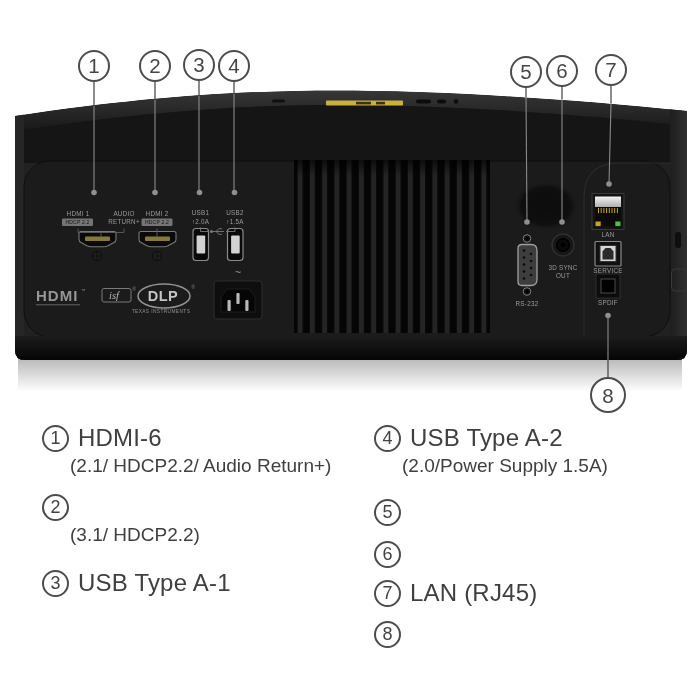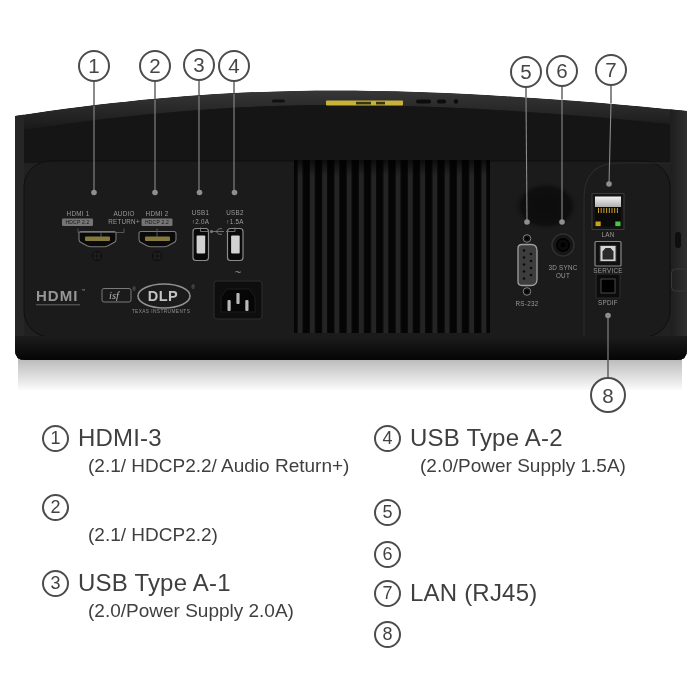"HDMI-3" span.ltitle { text: HDMI-3 -> HDMI-6 }
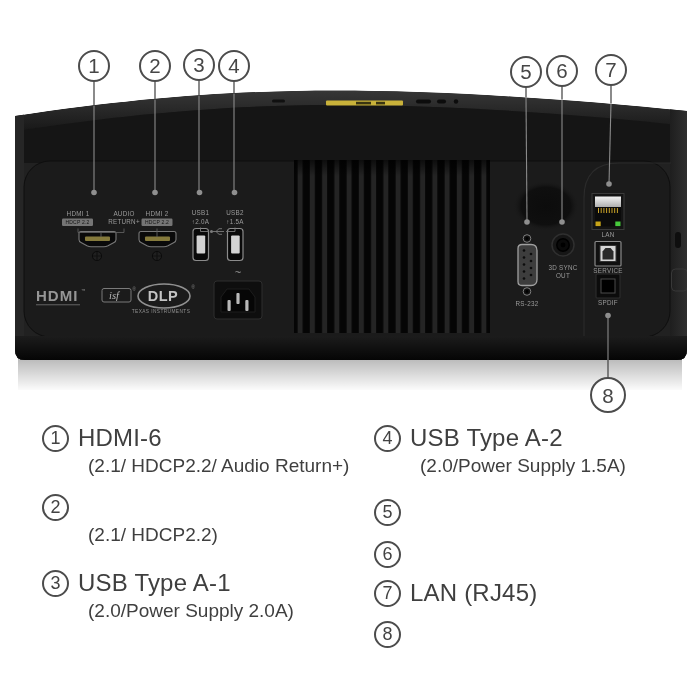"(2.1/ HDCP2.2/ Audio Return+)" .lsub { margin-left: 46px -> 28px }
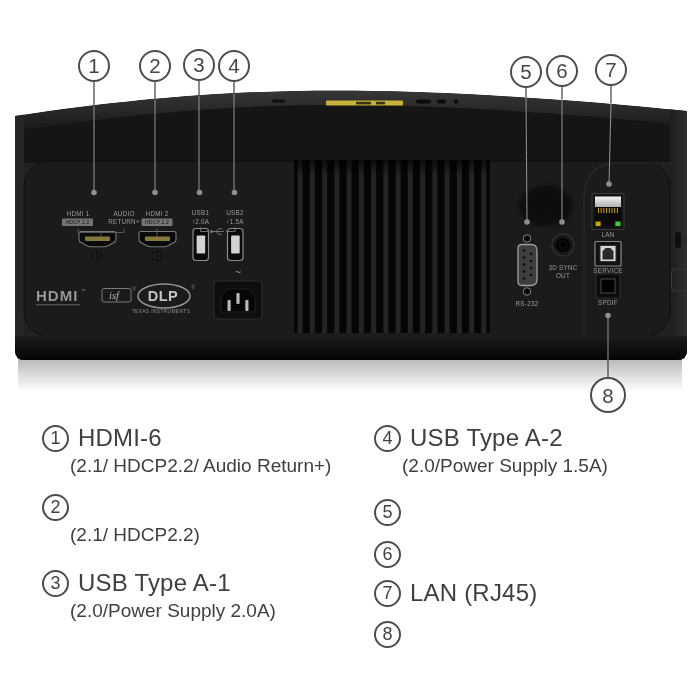"(2.1/ HDCP2.2)" div.lsub { text: 2.1/ -> 3.1/ }
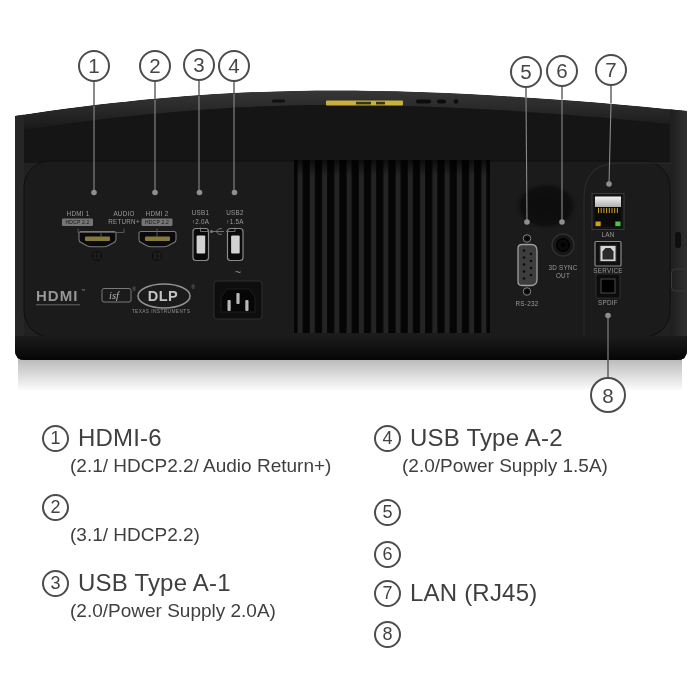"(2.0/Power Supply 2.0A)" div.lsub { html: <div>(2.0/Power Supply 2.0A)</div> -> none }
